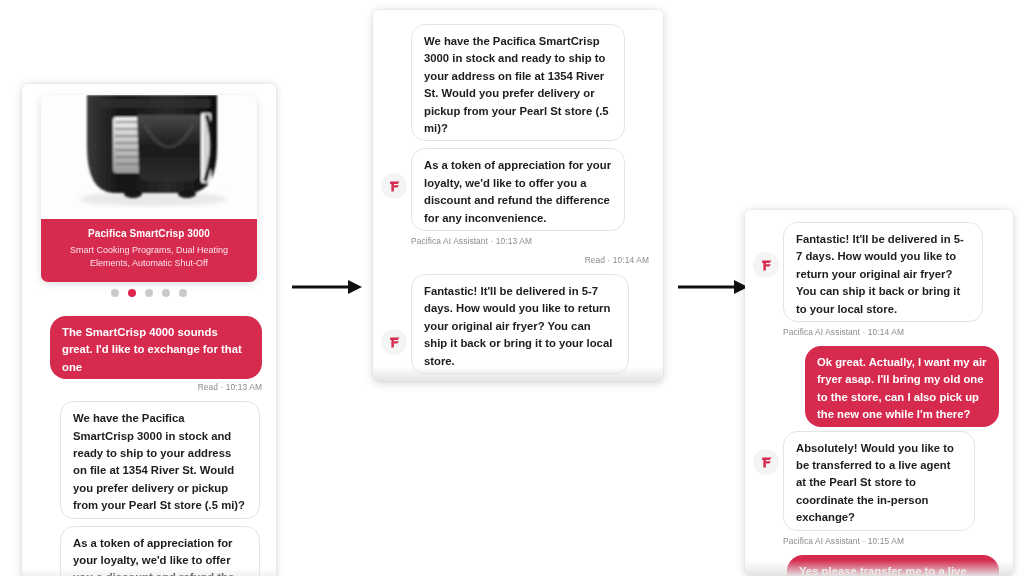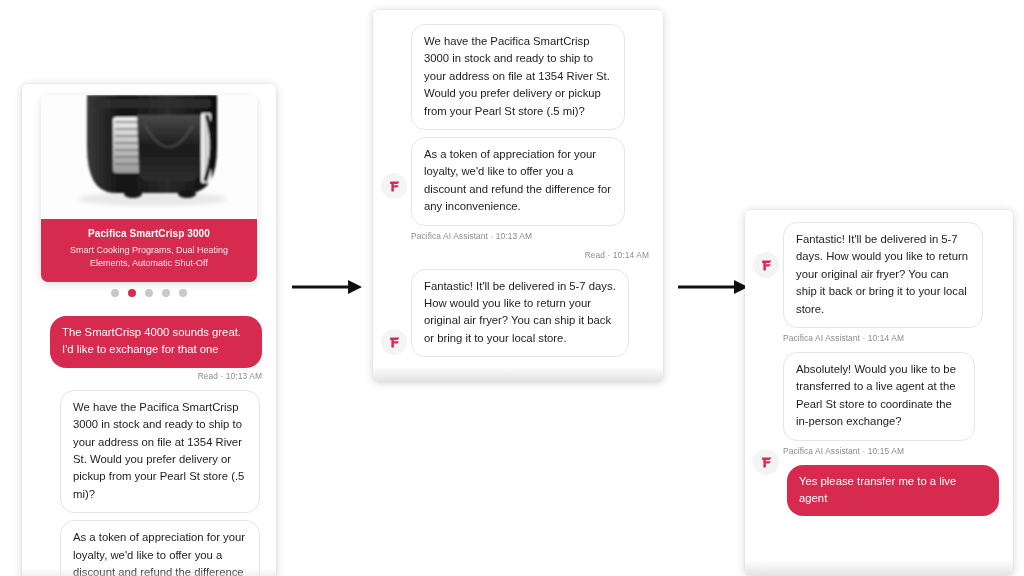"We have the Pacifica SmartCrisp" .bubble { font-weight: none -> bold; padding: 8px 12px 9px 12px -> 8px 12px 3px 12px }
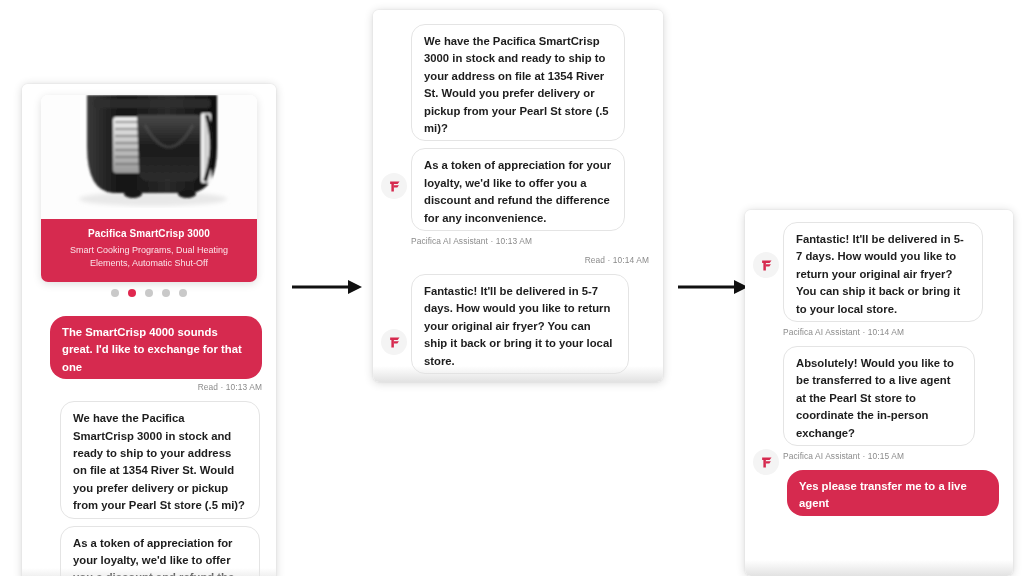"Ok great. Actually, I want" div.row { html: none -> <div> <div>Ok great. Actually, I want my air fryer asap. I'll bring my old one to the store, can I also pick up the new one while I'm there?</div> </div> }
